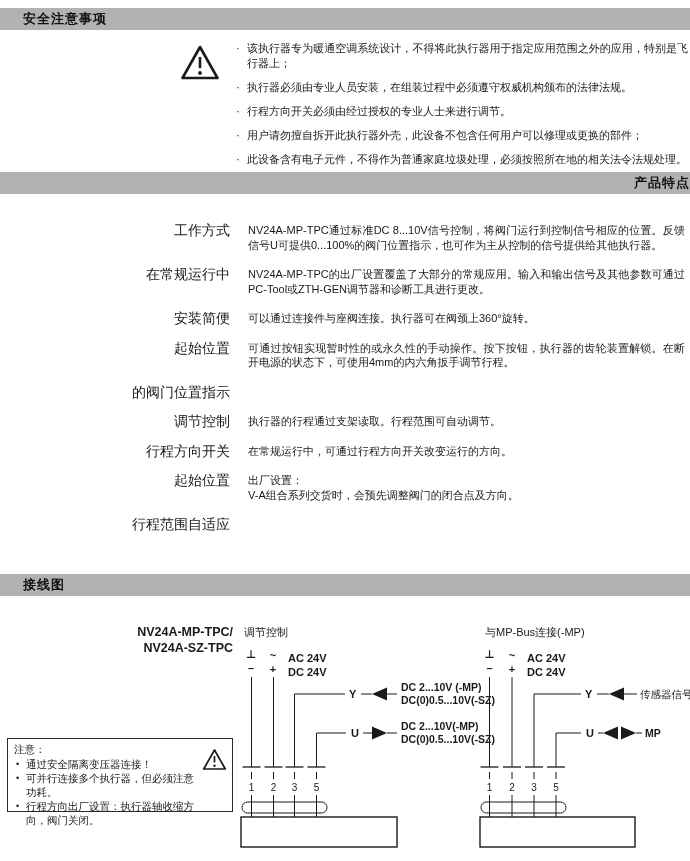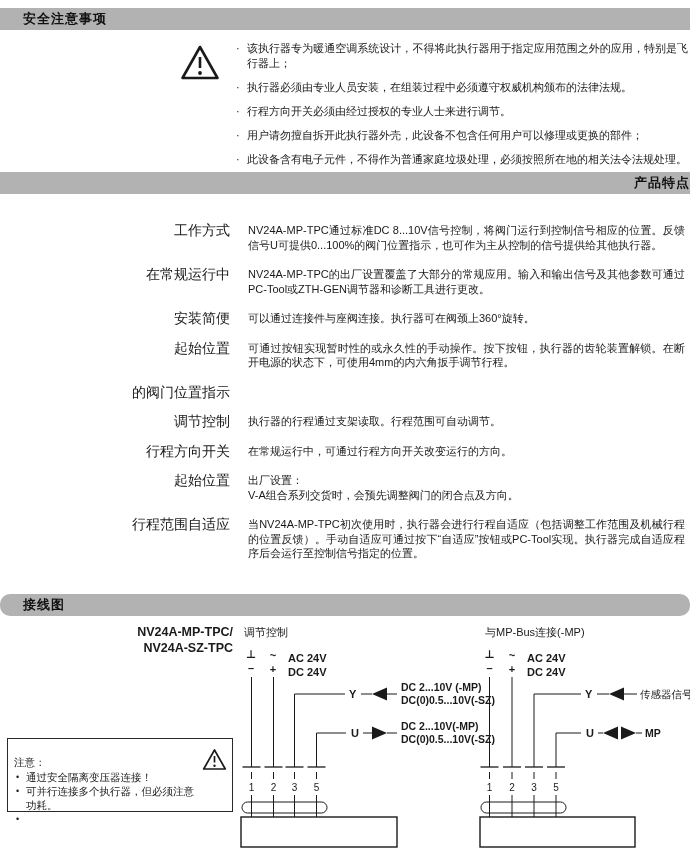"当NV24A-MP-TPC初次使用时，执行器会进行行程自适应（包括调整工作范围及" div.f-desc { html: <div>当NV24A-MP-TPC初次使用时，执行器会进行行程自适应（包括调整工作范围及机械行程的位置反馈）。手动自适应可通过按下“自适应”按钮或PC-Tool实现。执行器完成自适应程序后会运行至控制信号指定的位置。</div> -> none }
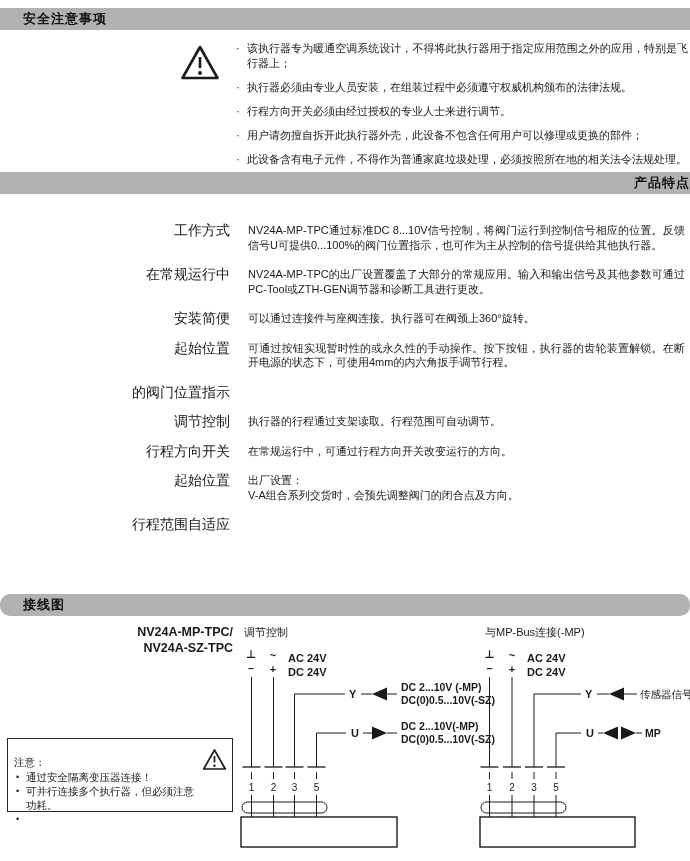"接线图" div.section-bar { border-radius: 10px -> none; top: 594px -> 574px }
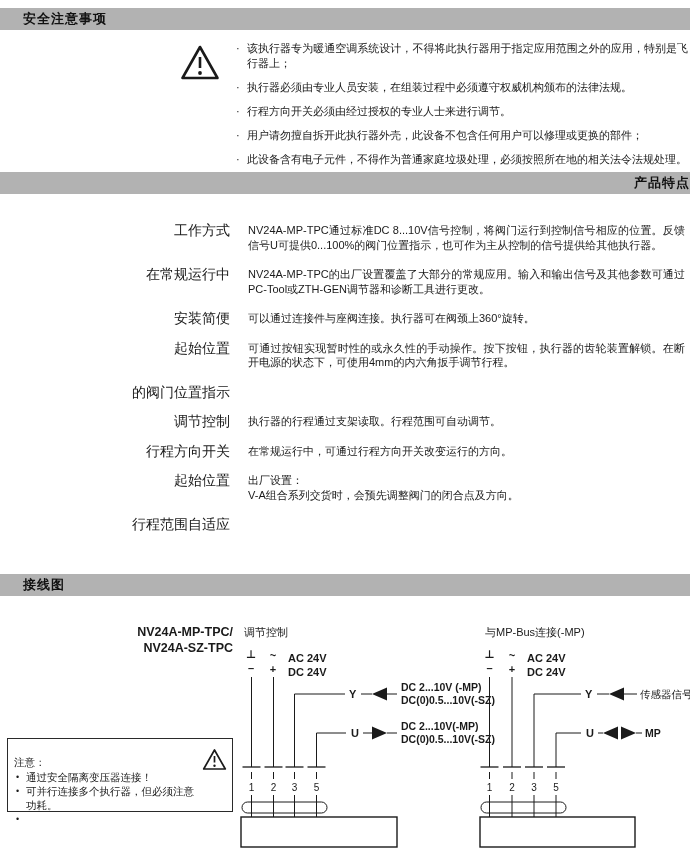"注意：" .note-box { padding: 17px 30px 3px 6px -> 4px 30px 3px 6px }
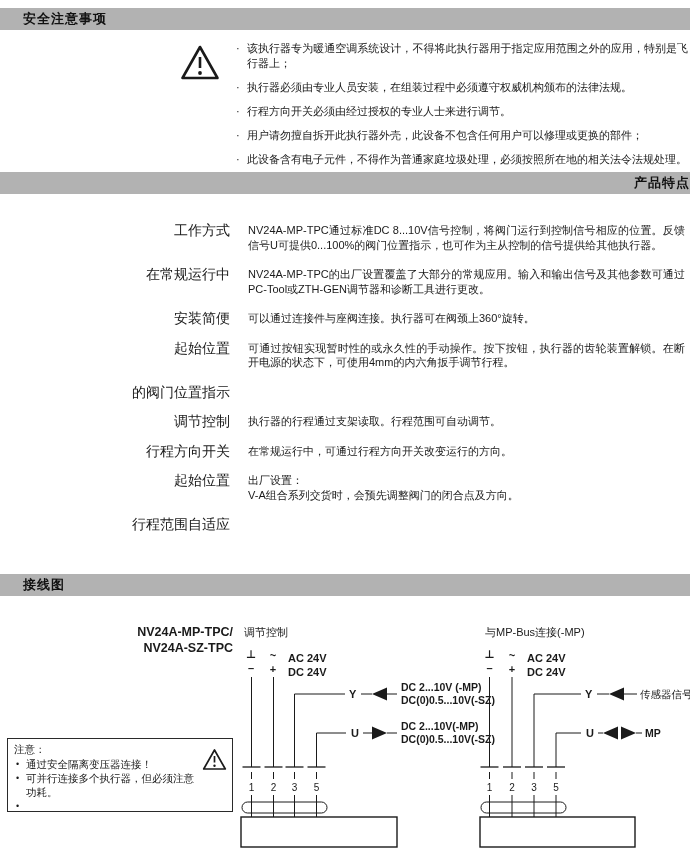"行程方向出厂设置：执行器轴收缩方向，阀门关闭。" span { html: none -> <span>行程方向出厂设置：执行器轴收缩方向，阀门关闭。</span> }
